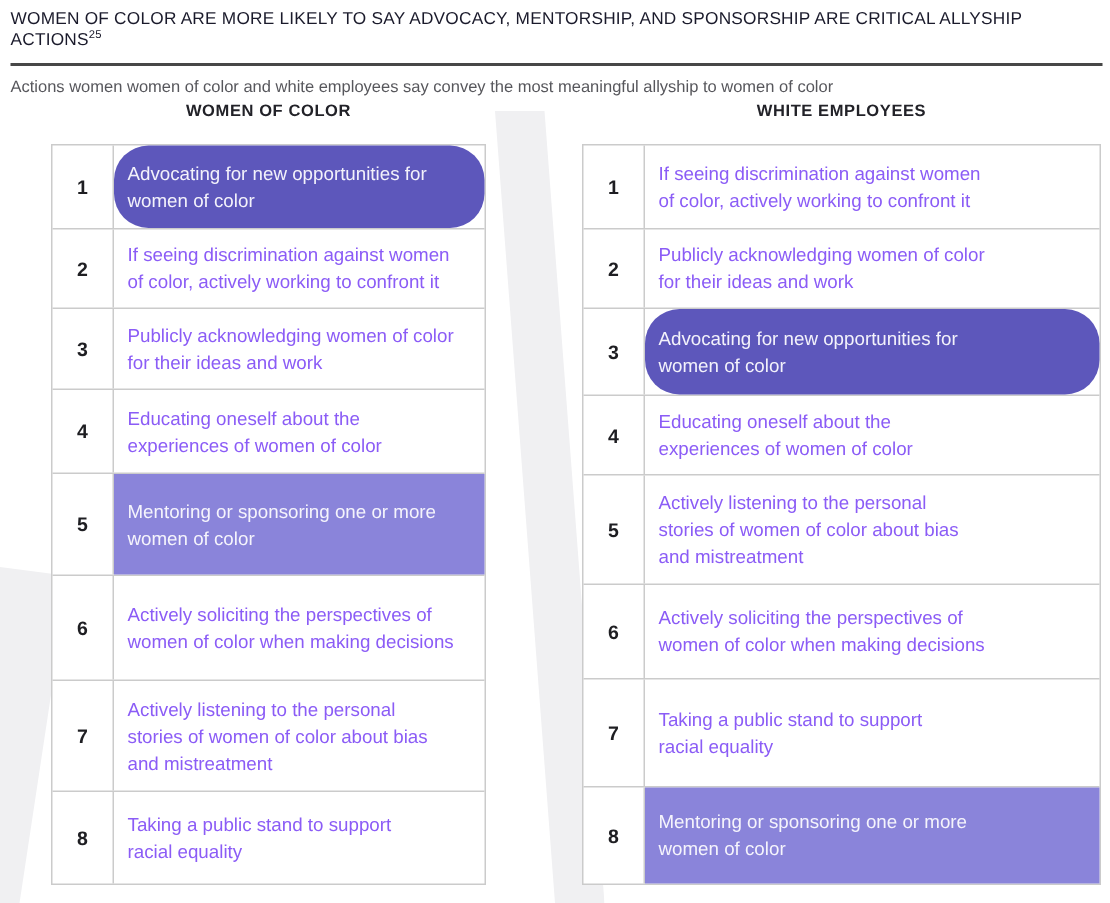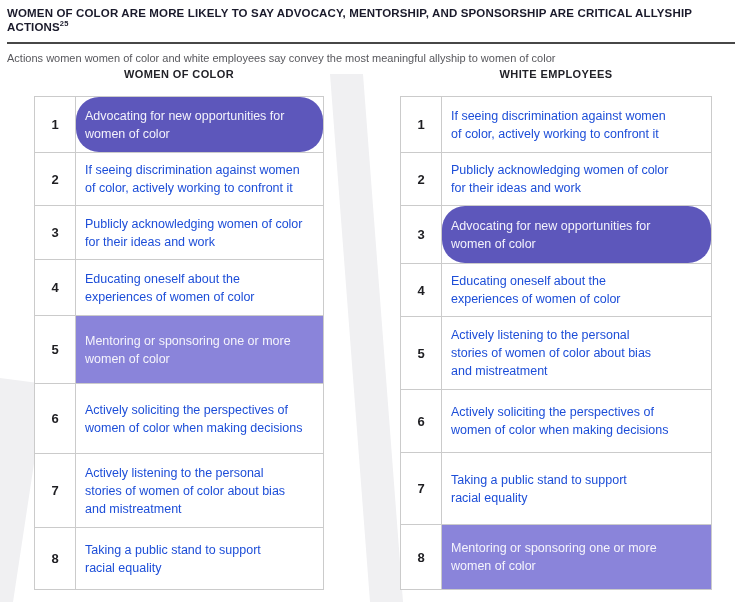"WOMEN OF COLOR ARE MORE" .title { font-weight: bold -> normal }
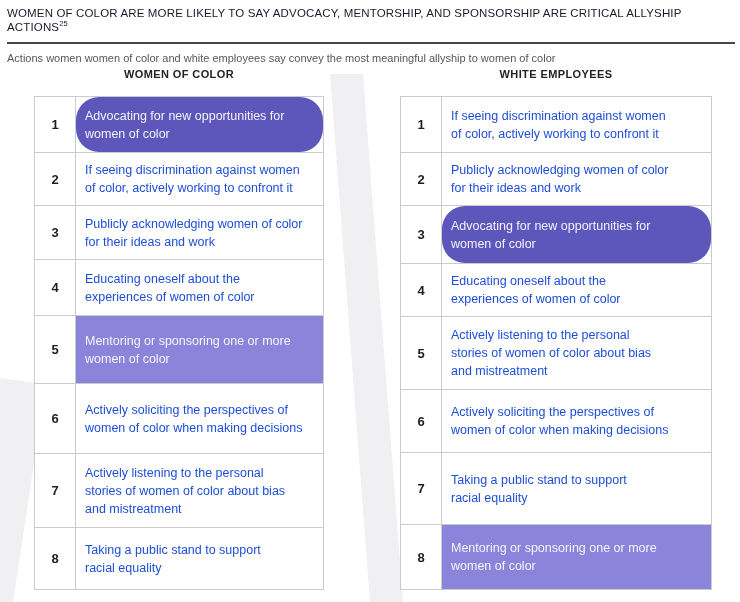"WHITE EMPLOYEES" .col-right { left: 400px -> 388px; width: 312px -> 346px }
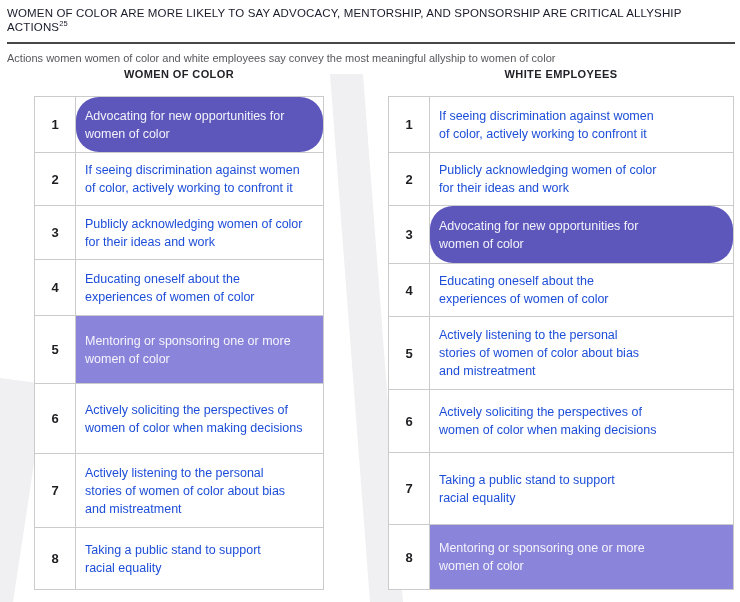"If seeing discrimination against women" .text { color: #1d4ed8 -> #8b5cf6 }
